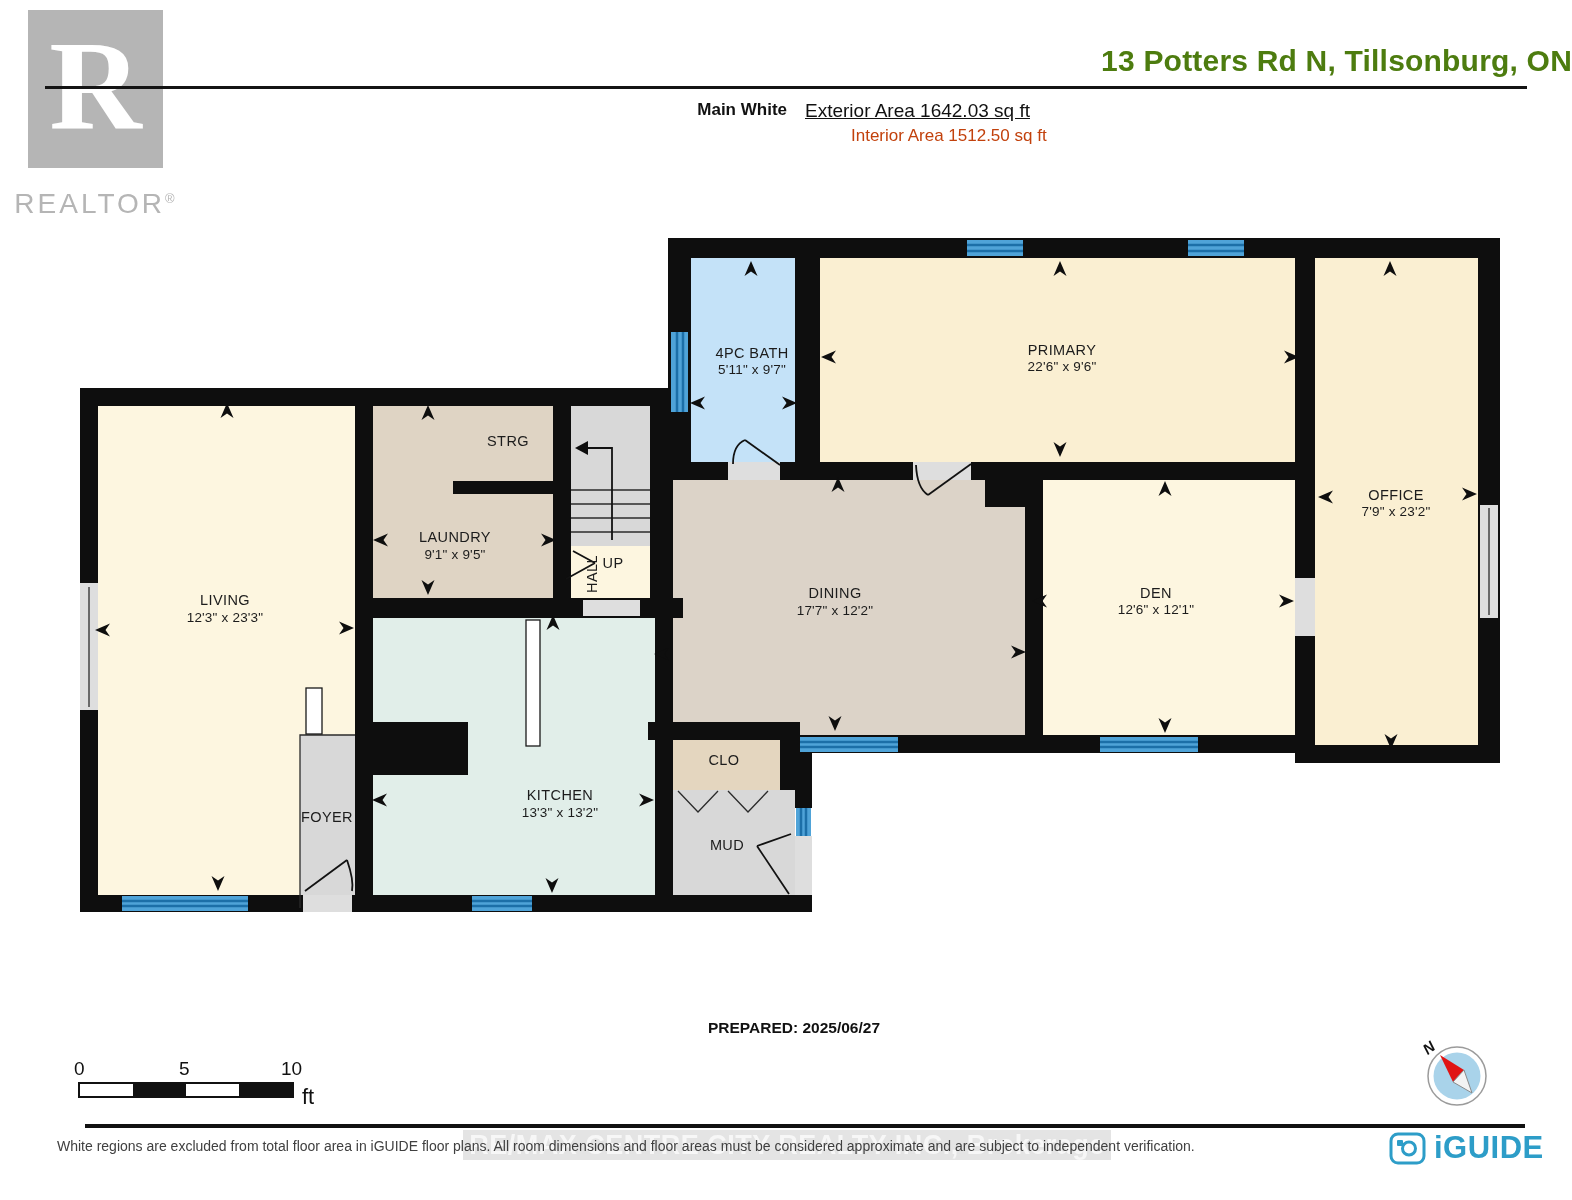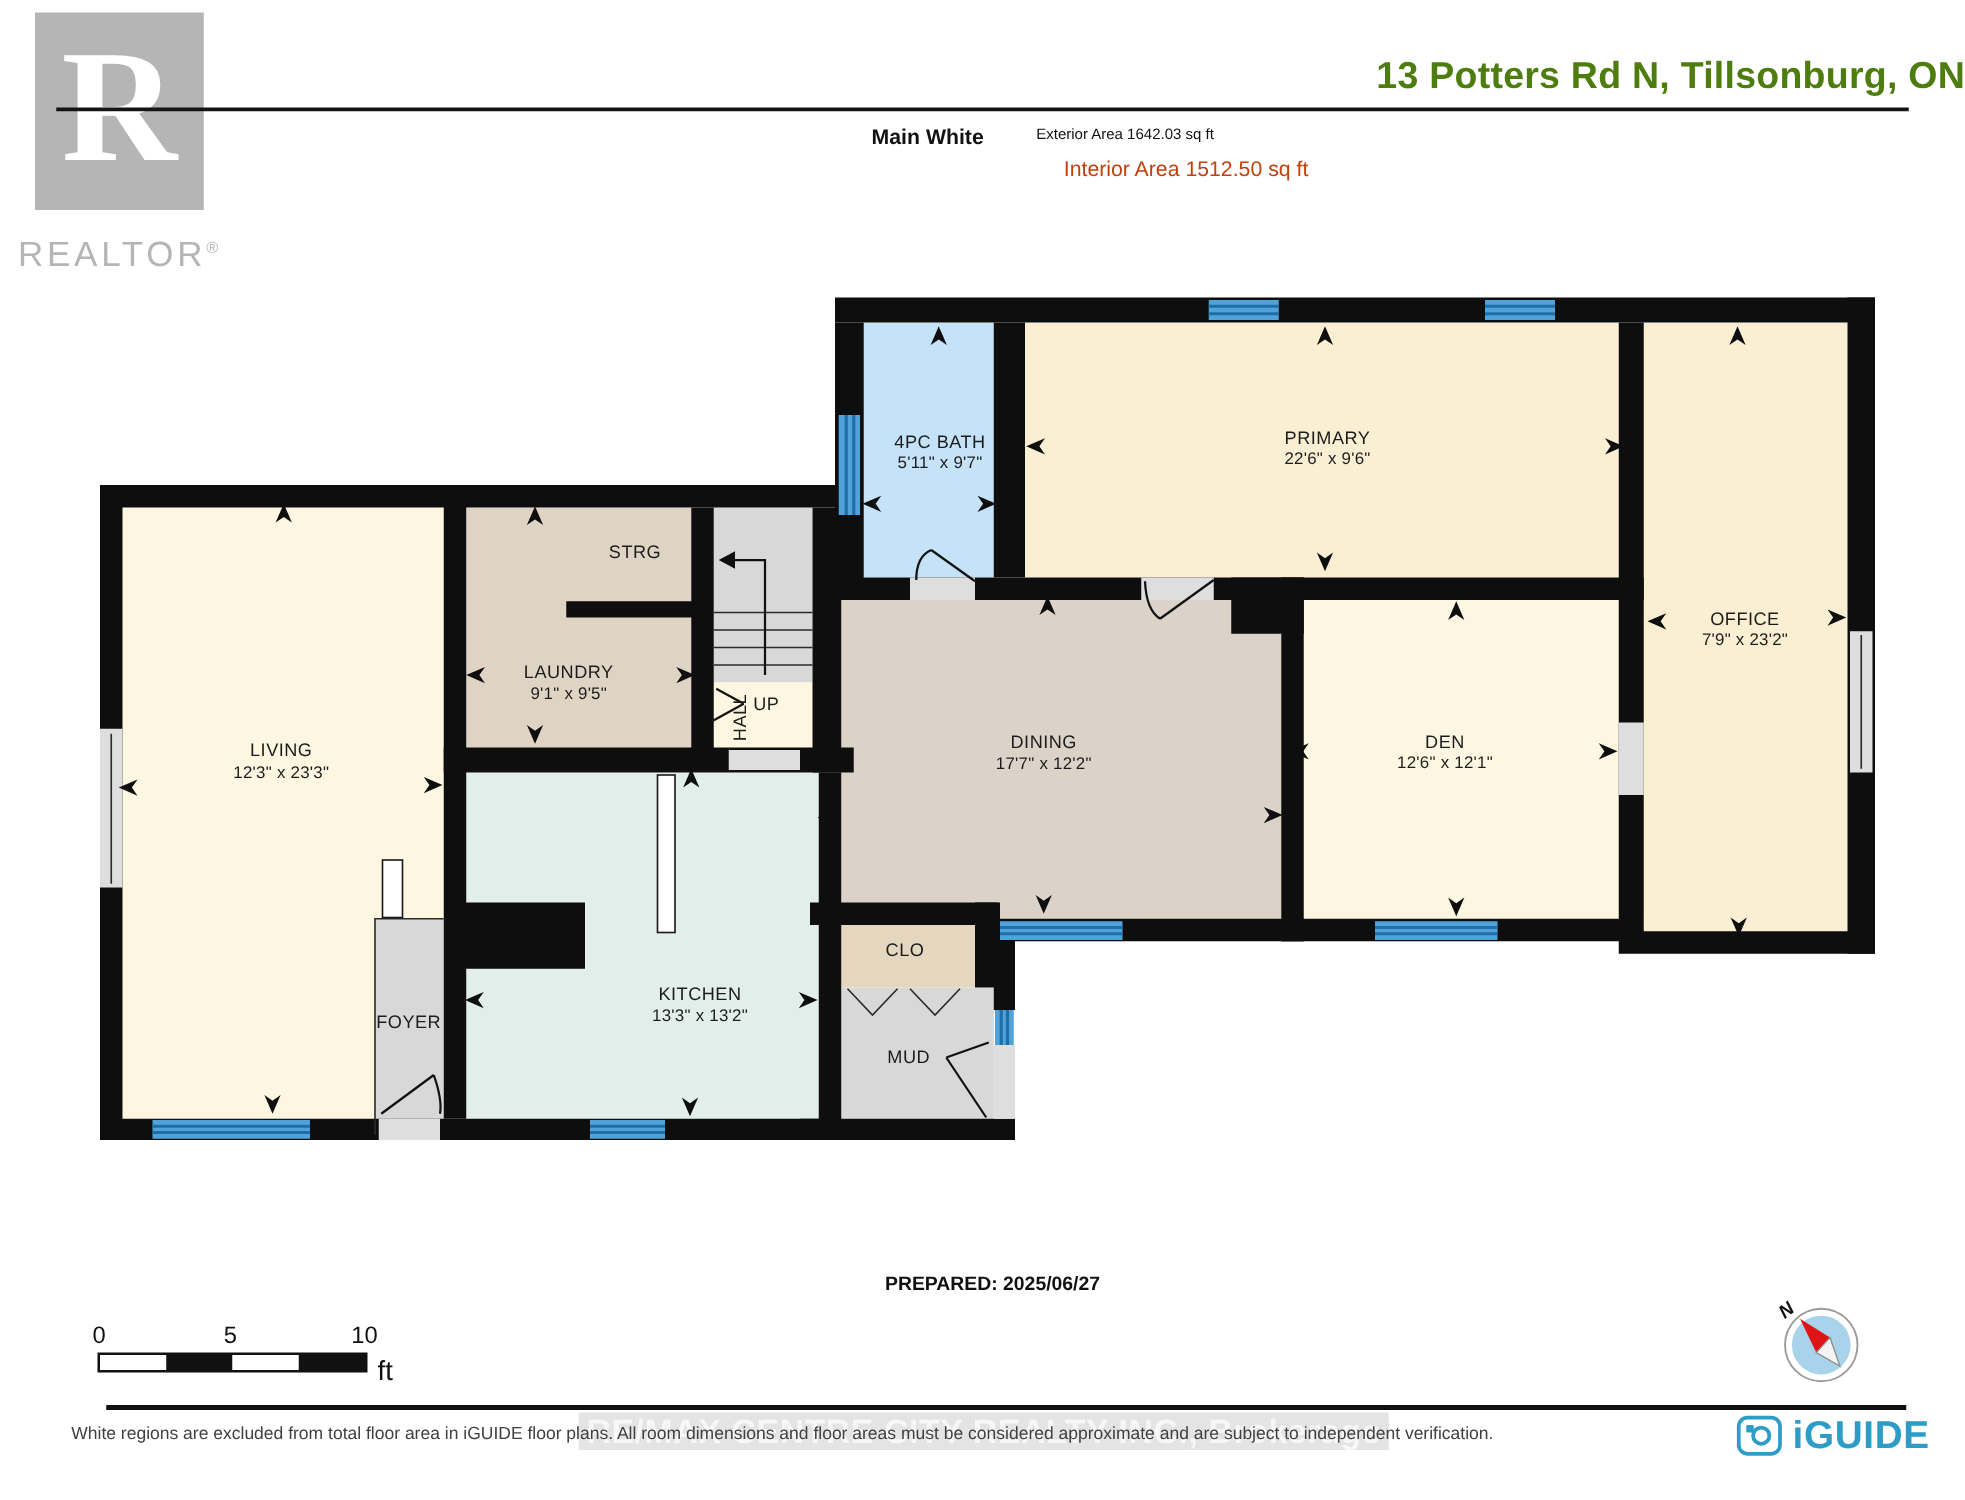"Exterior Area 1642.03 sq ft" .area-ext { font-size: 12px -> 19px; left: 829px -> 805px; text-decoration: none -> underline }
